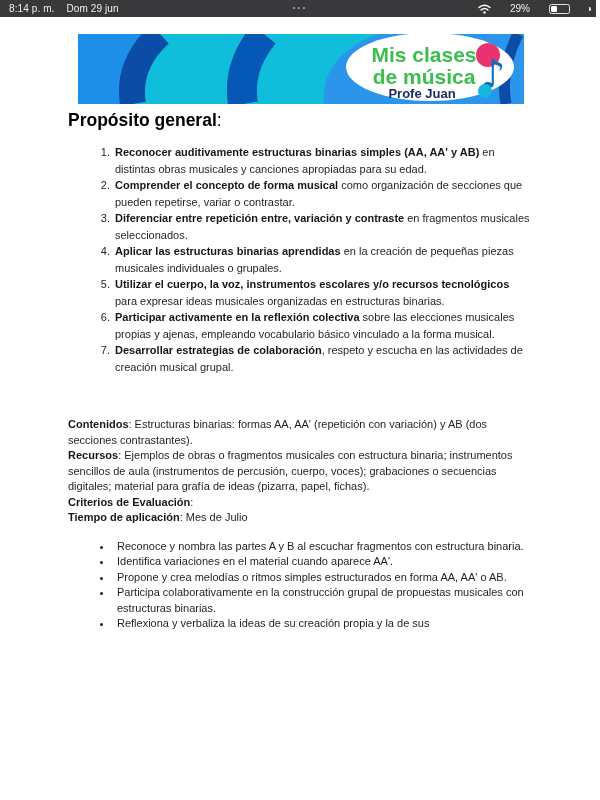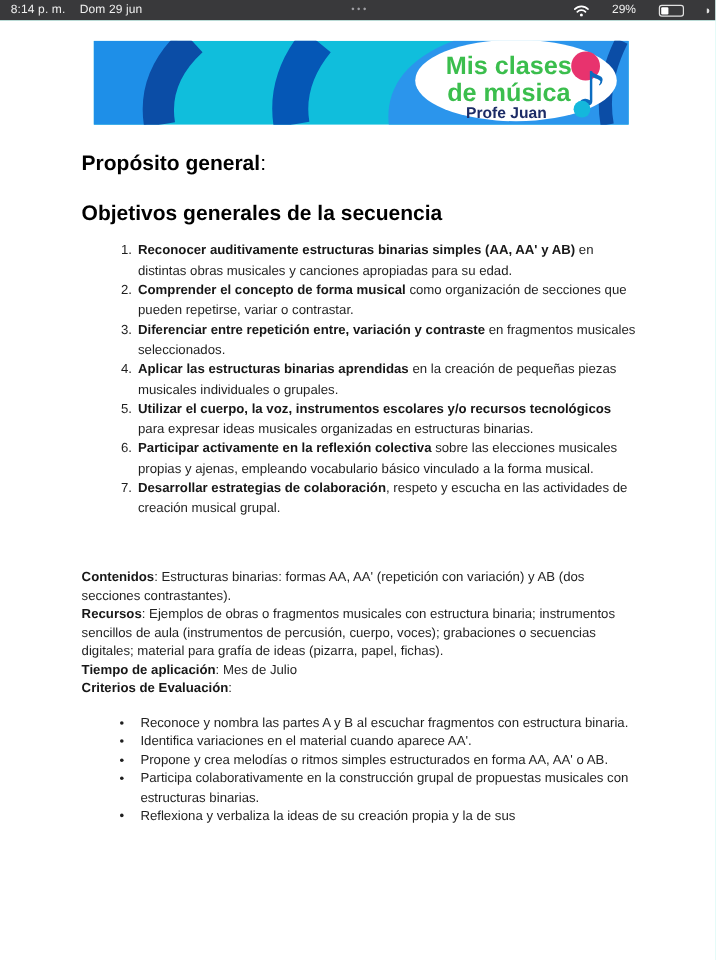"8:14 p. m." .screen { background: #5eead4 -> #bef264 }
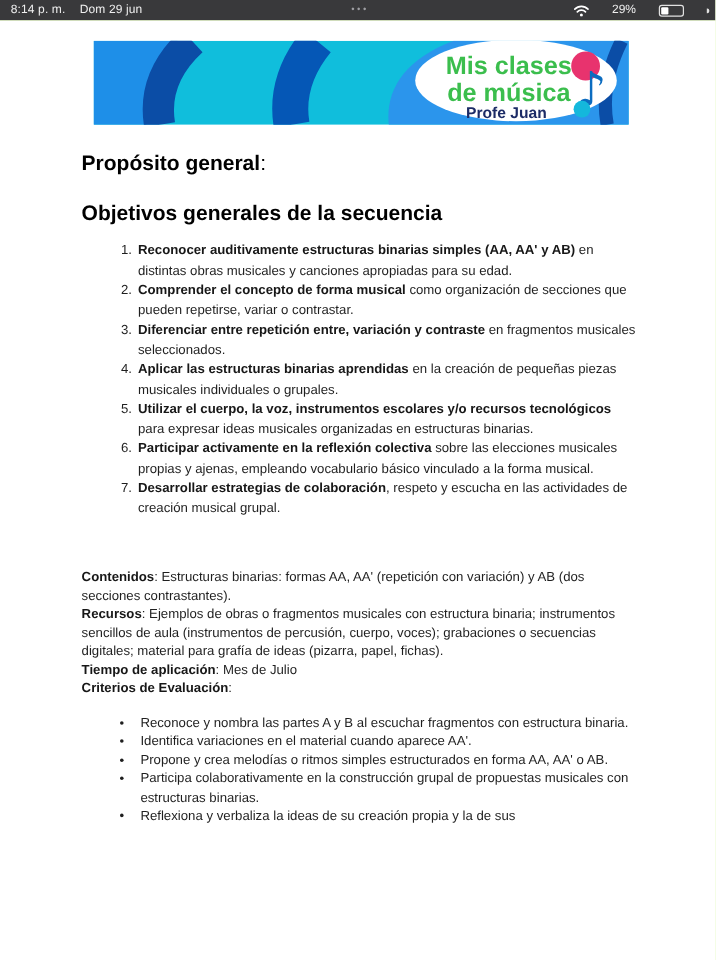"Propósito general:" .h1 { margin-top: 39px -> 23px }
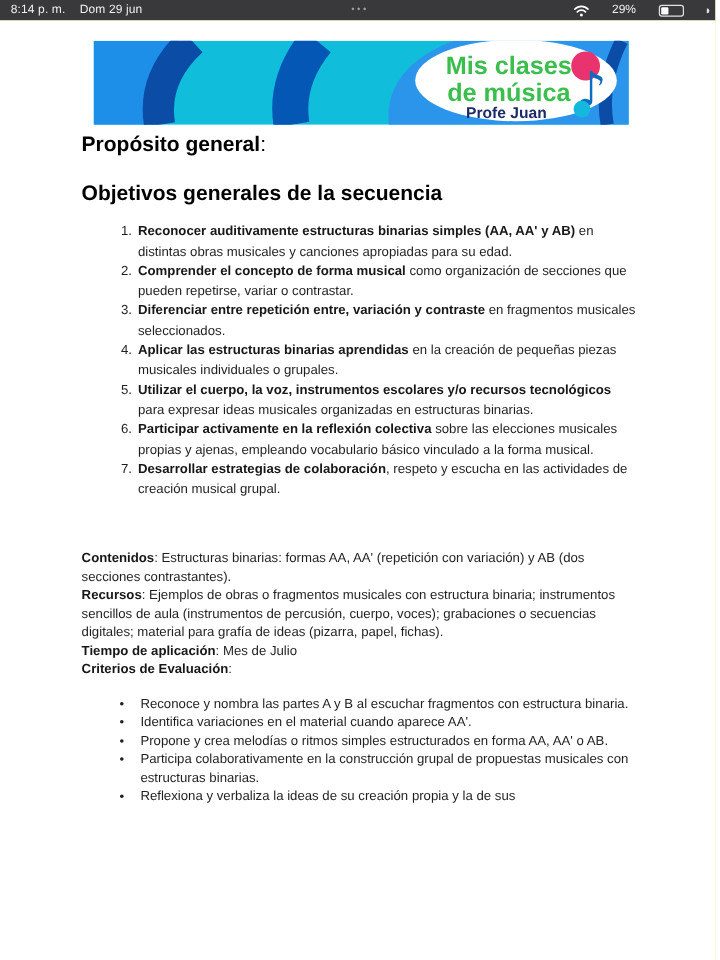"Objetivos generales de la secuencia" h2.doc-h { html: <h2>Objetivos generales de la secuencia</h2> -> none }
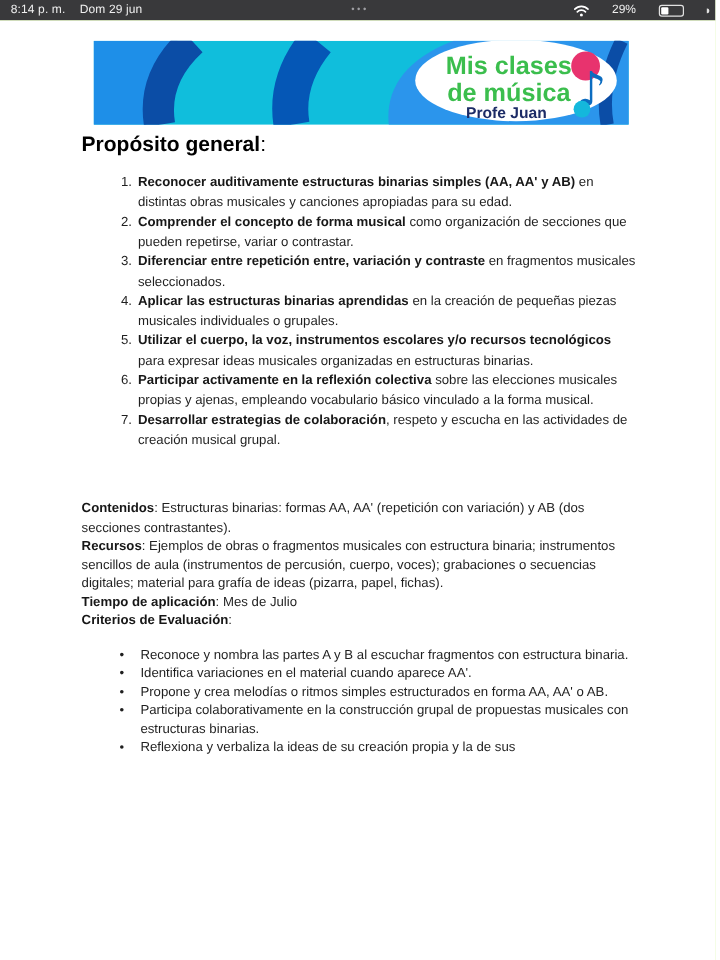"Tiempo de aplicación: Mes de" div { order: before "Criterios de Evaluación:" -> after "Criterios de Evaluación:" }
